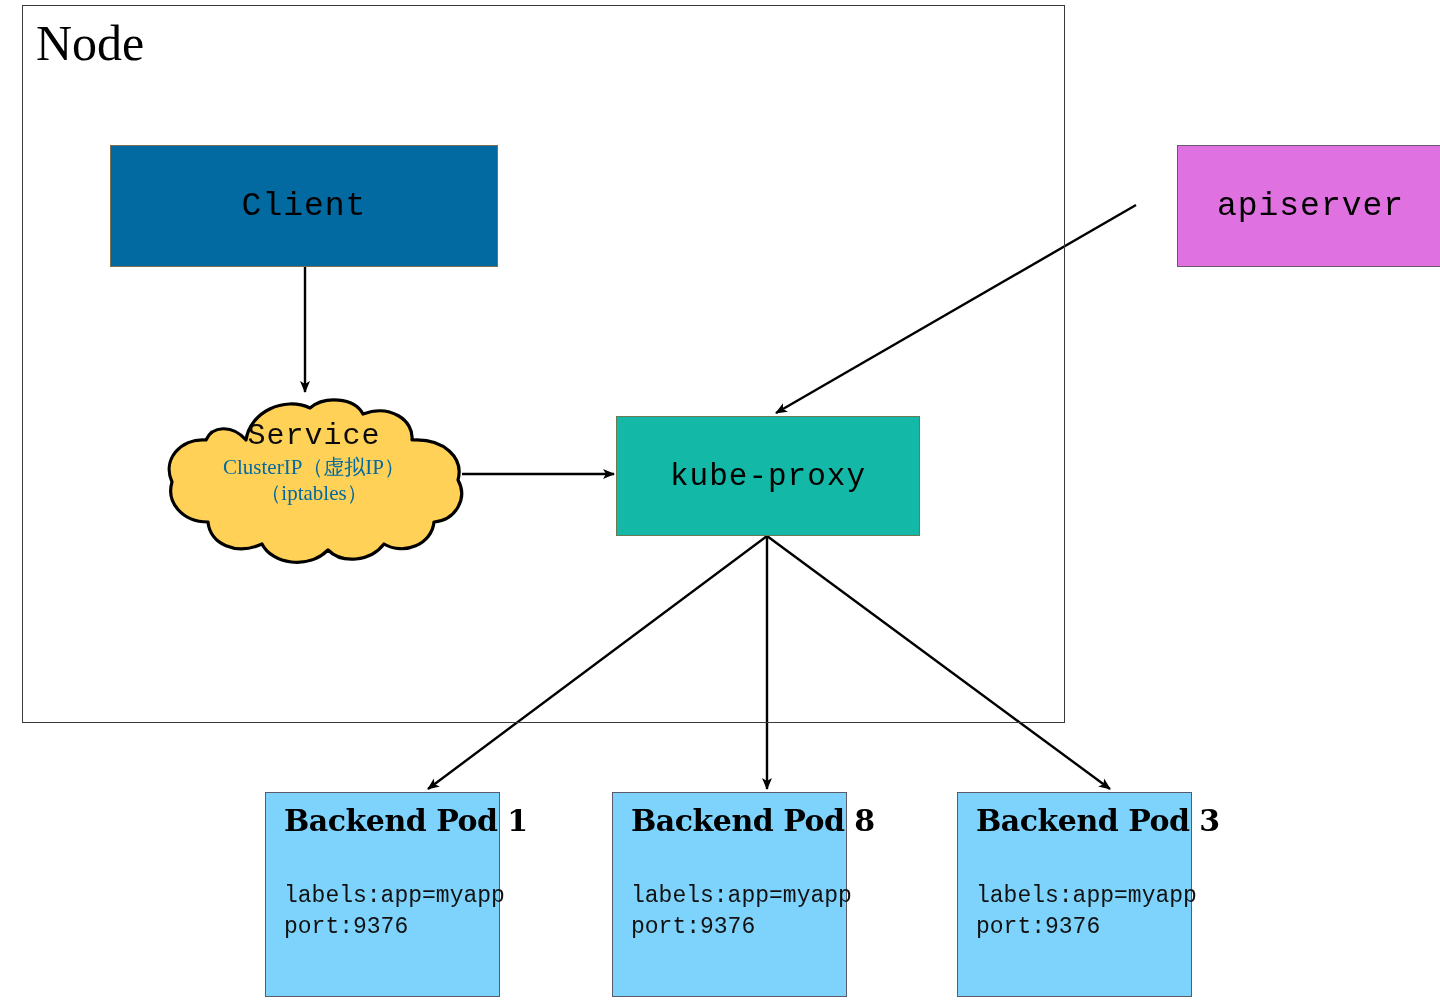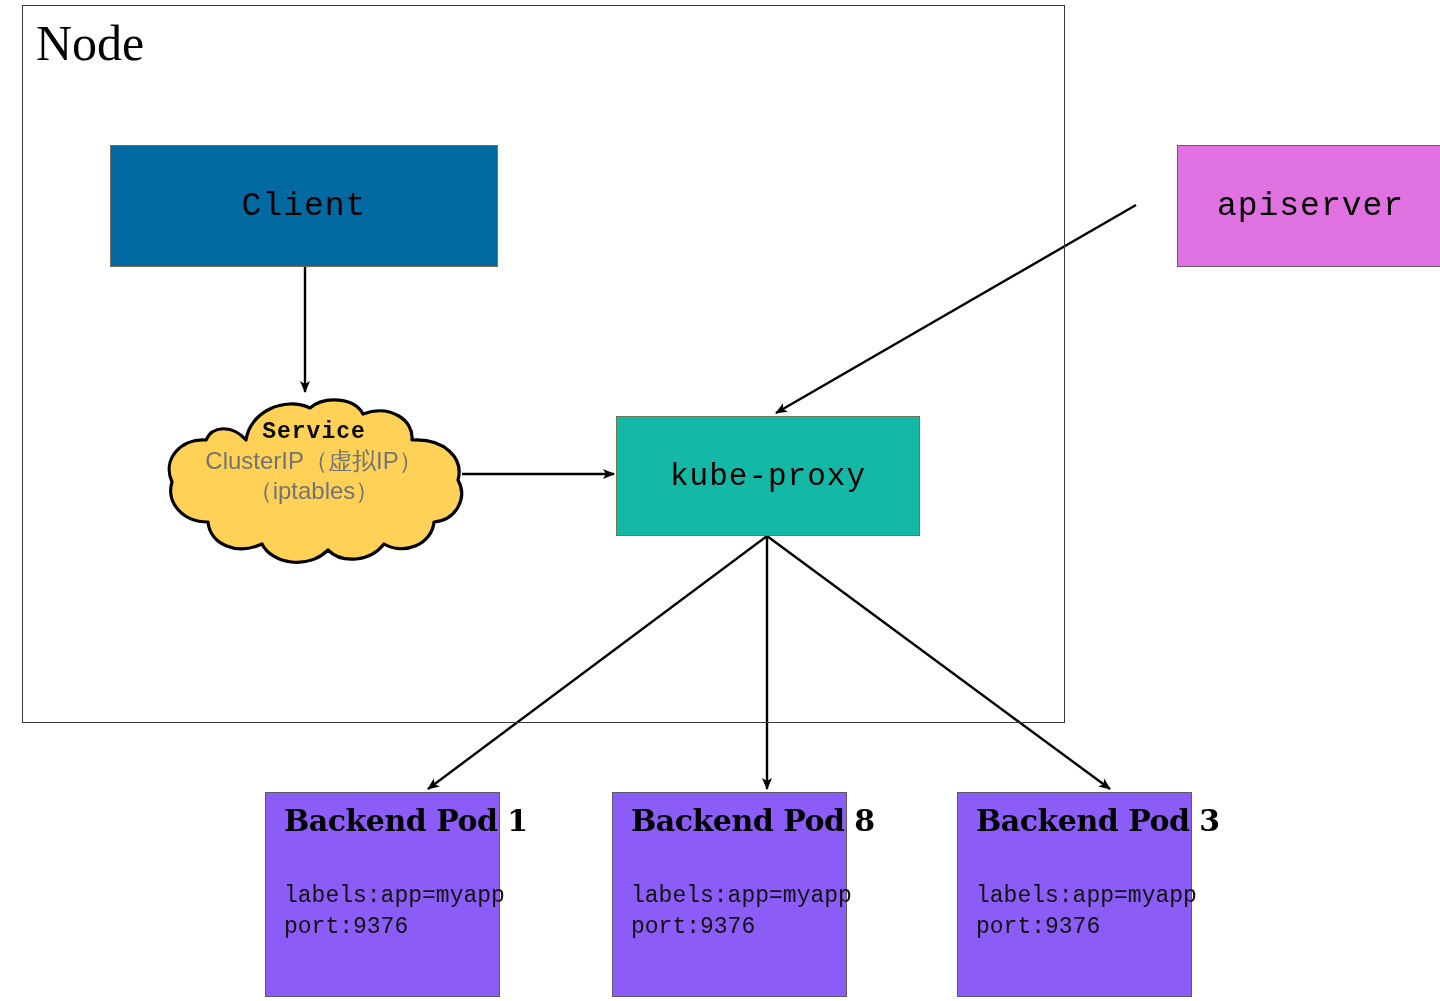"Service" .cloud-title { font-size: 23px -> 30px; font-weight: bold -> none }
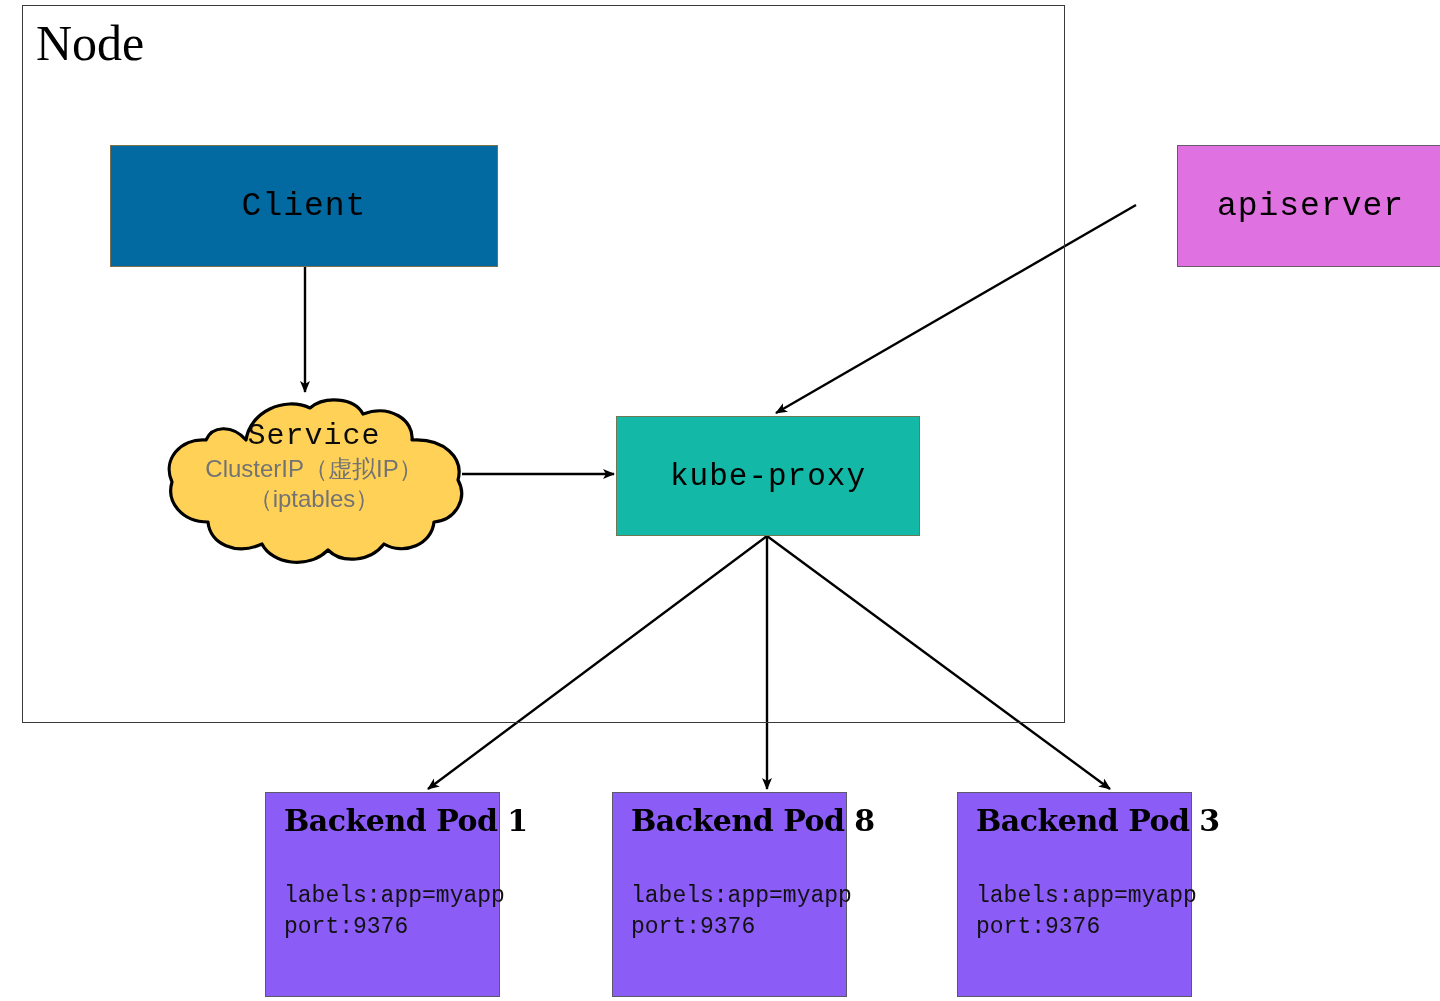"ClusterIP（虚拟IP）" .cloud-sub { color: #737373 -> #0369a1; font-family: Liberation Sans, sans-serif -> Liberation Serif, serif; font-size: 24px -> 21px }
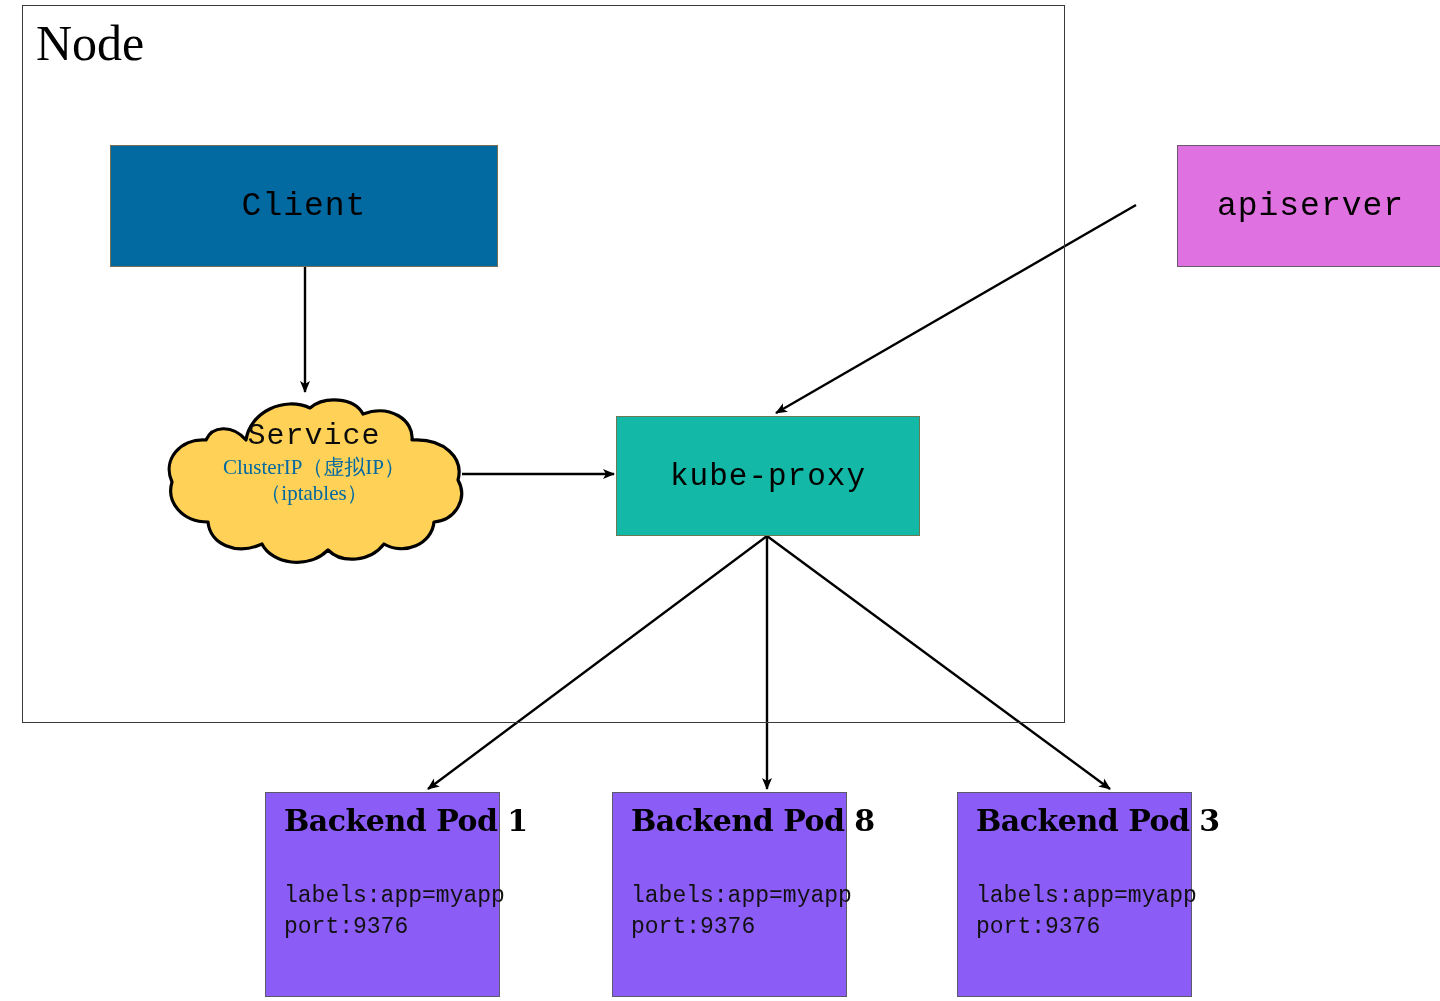"Backend Pod 1" .pod { background: #8b5cf6 -> #7dd3fc }
